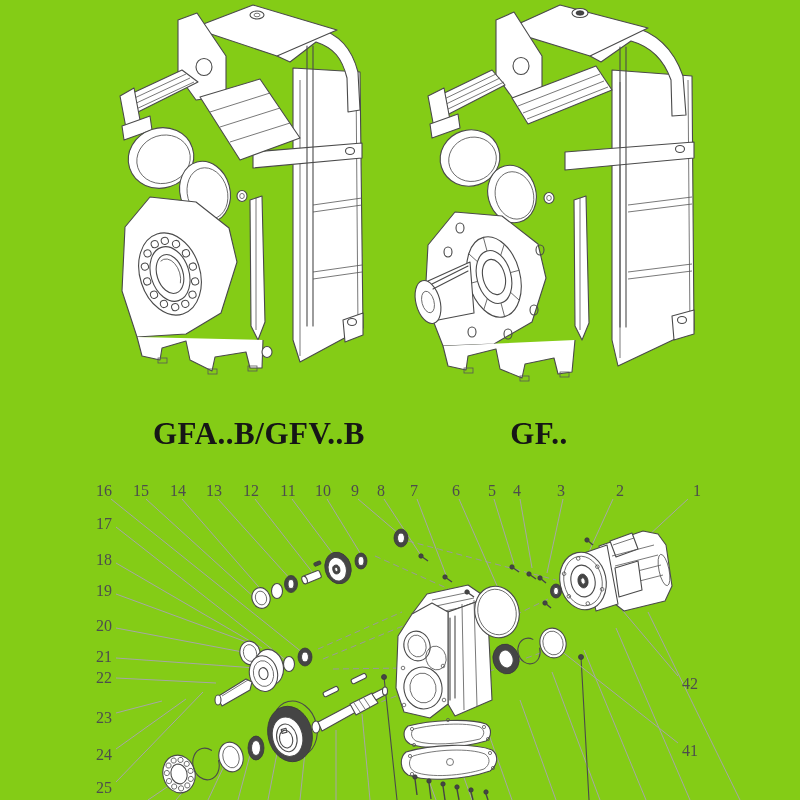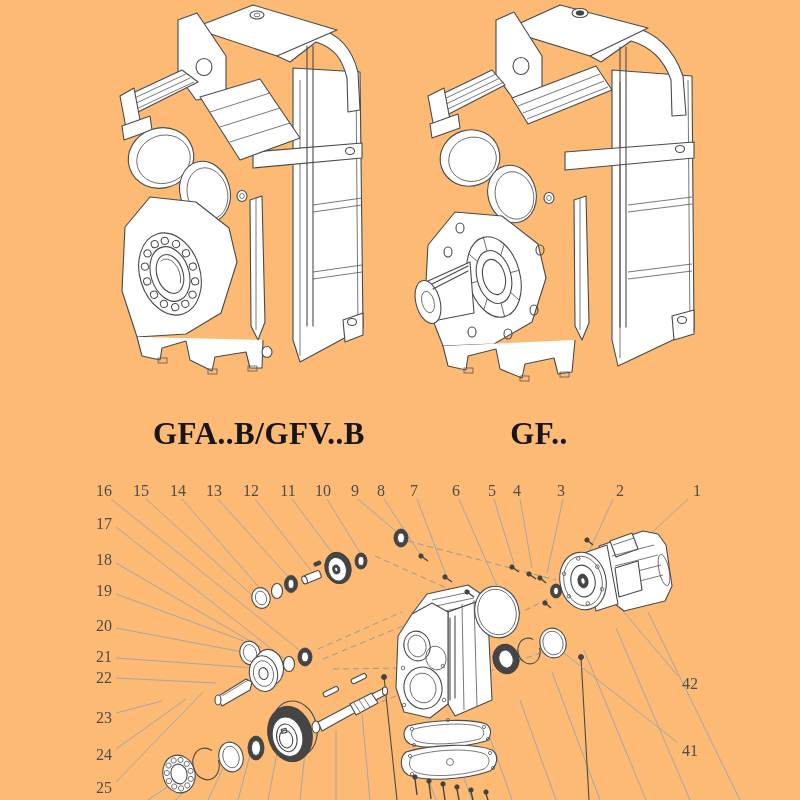"GFA..B/GFV..B" #stage { background: #fdba74 -> #84cc16 }
